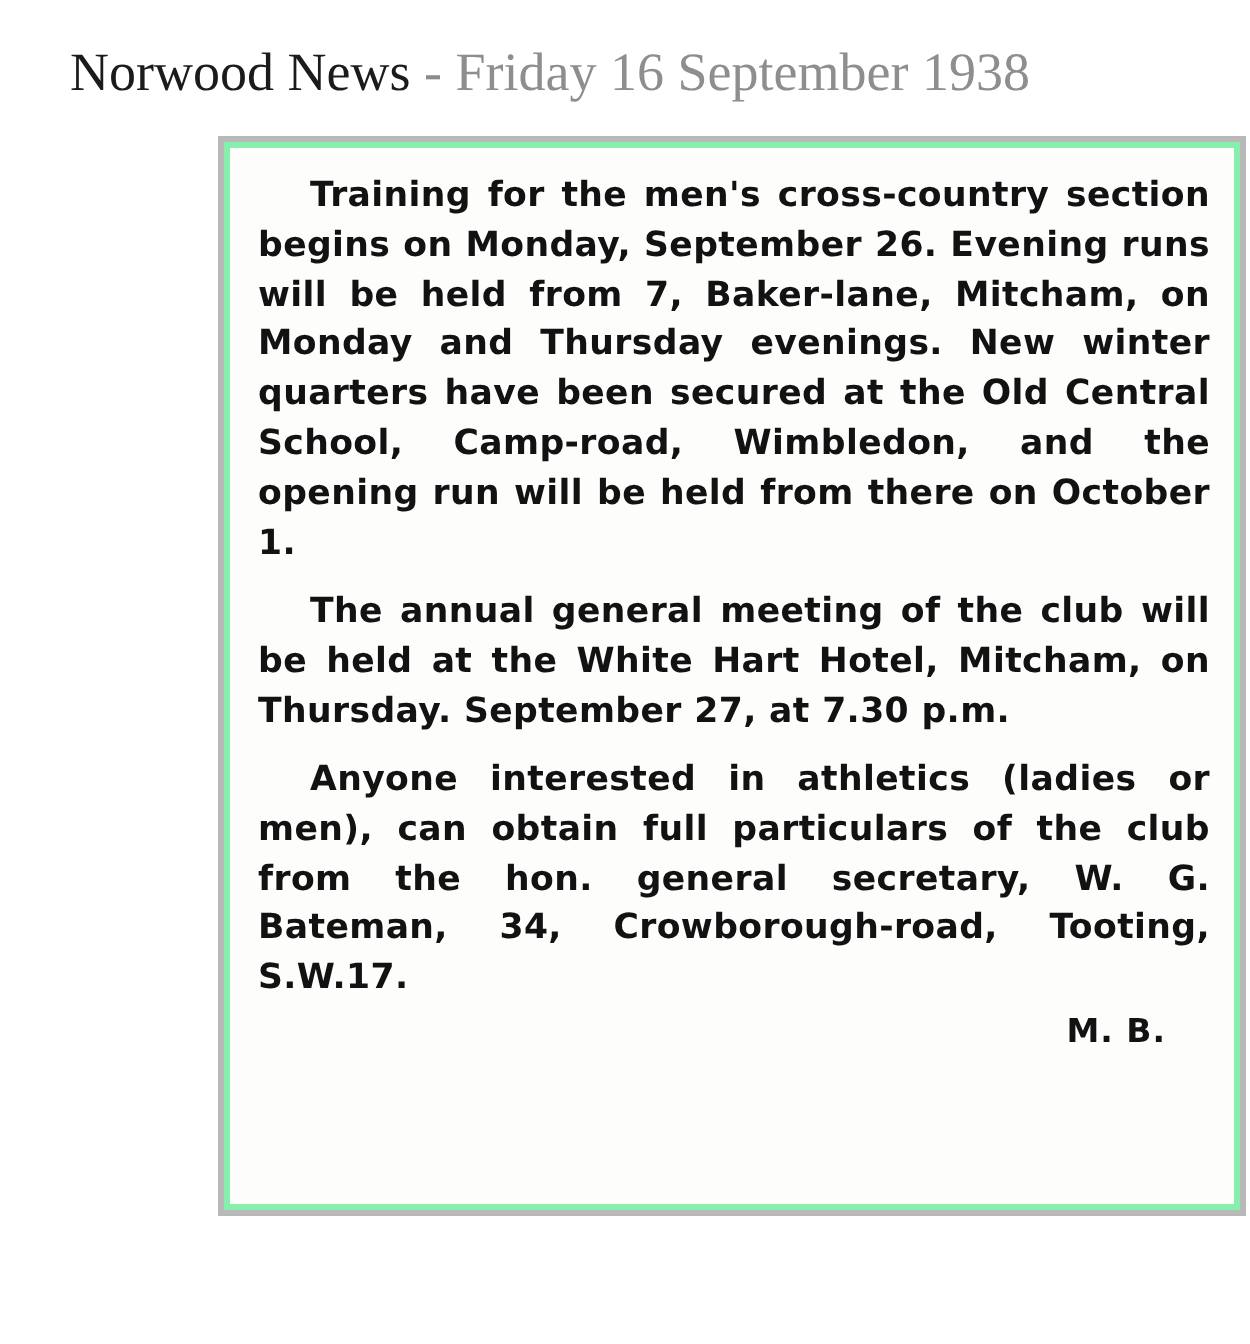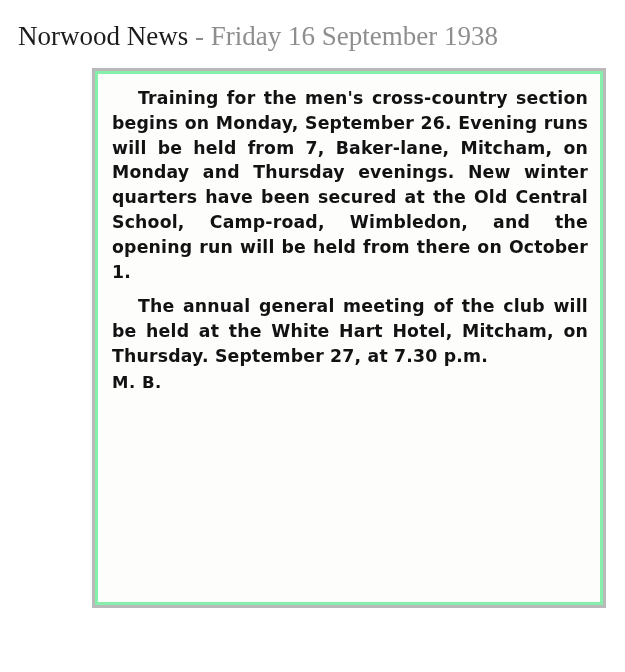"Norwood News - Friday 16" .page { padding: 14px 18px 0 18px -> 14px 18px 0 35px }
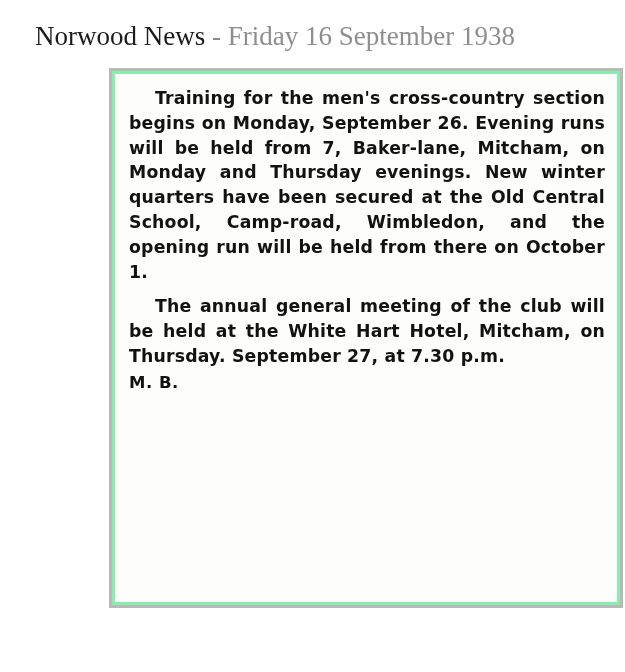"Anyone interested in athletics (ladies" p { html: none -> <p>Anyone interested in athletics (ladies or men), can obtain full particulars of the club from the hon. general secretary, W. G. Bateman, 34, Crowborough-road, Tooting, S.W.17.</p> }
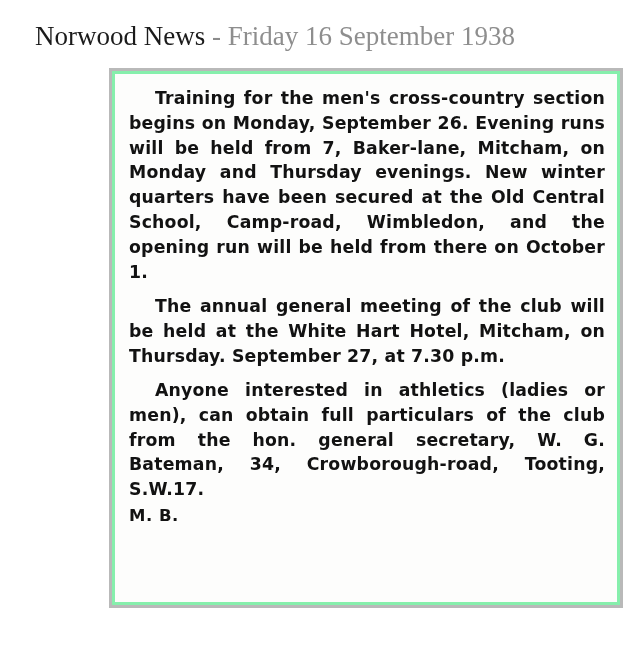"M. B." .signature { text-align: none -> right }
